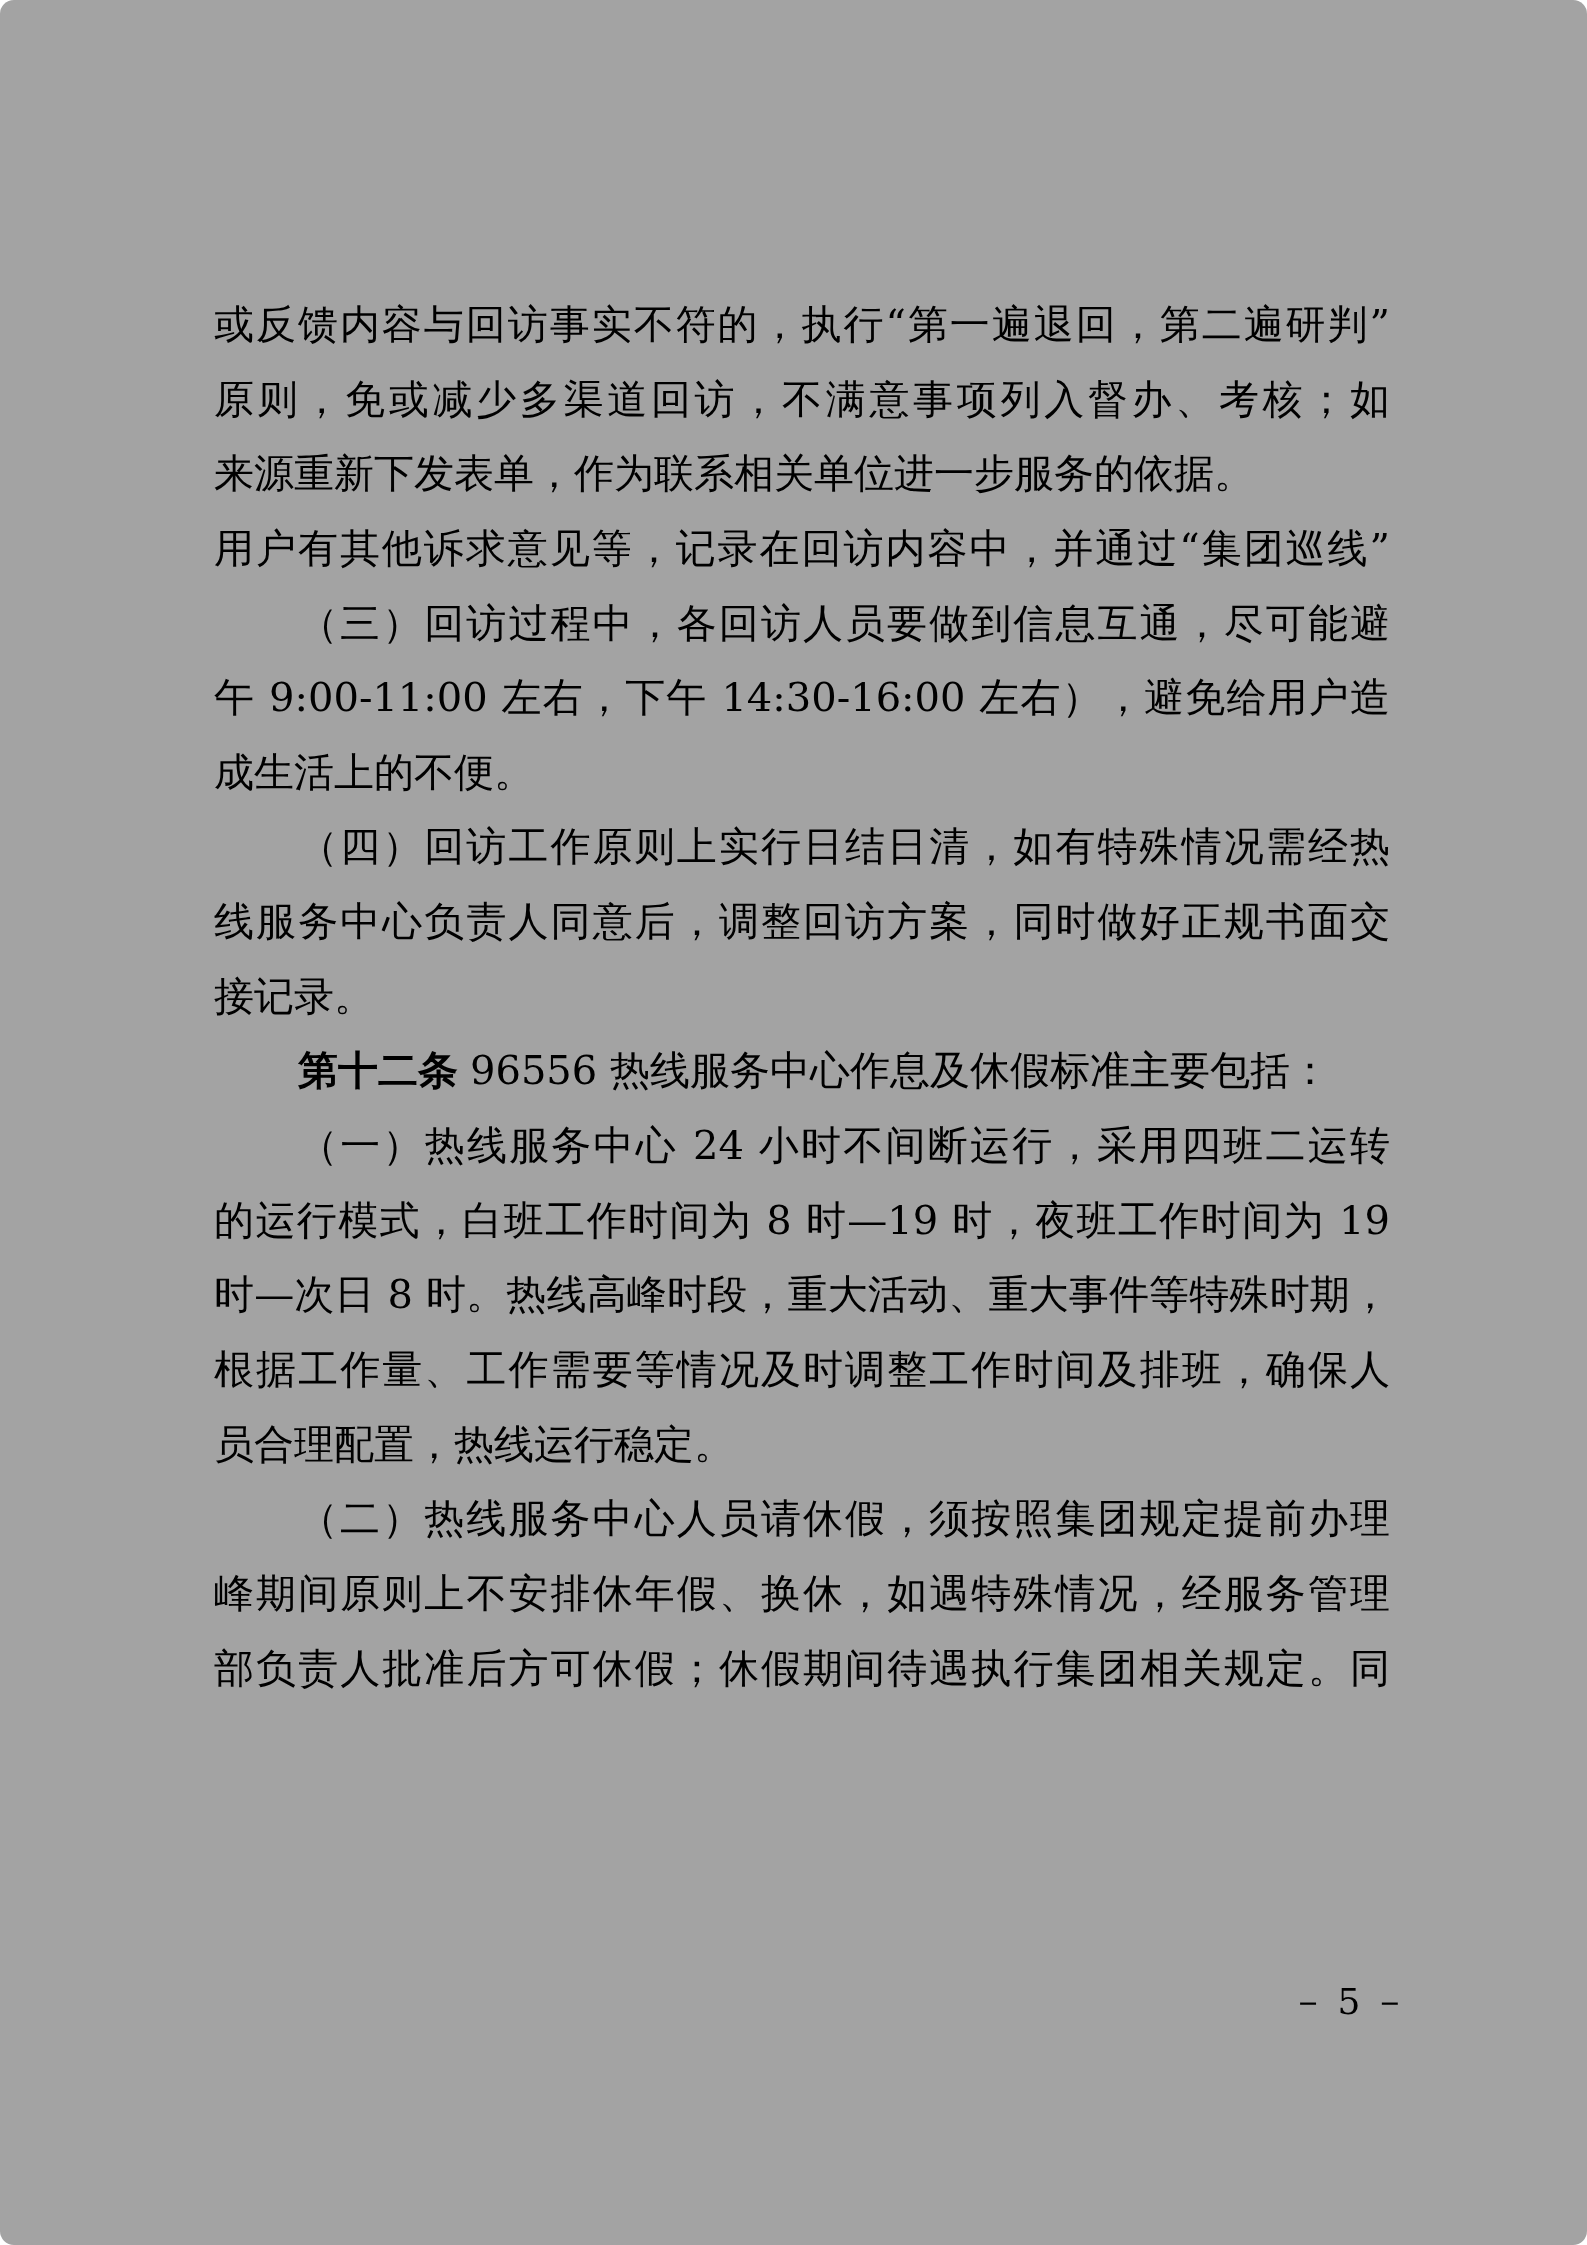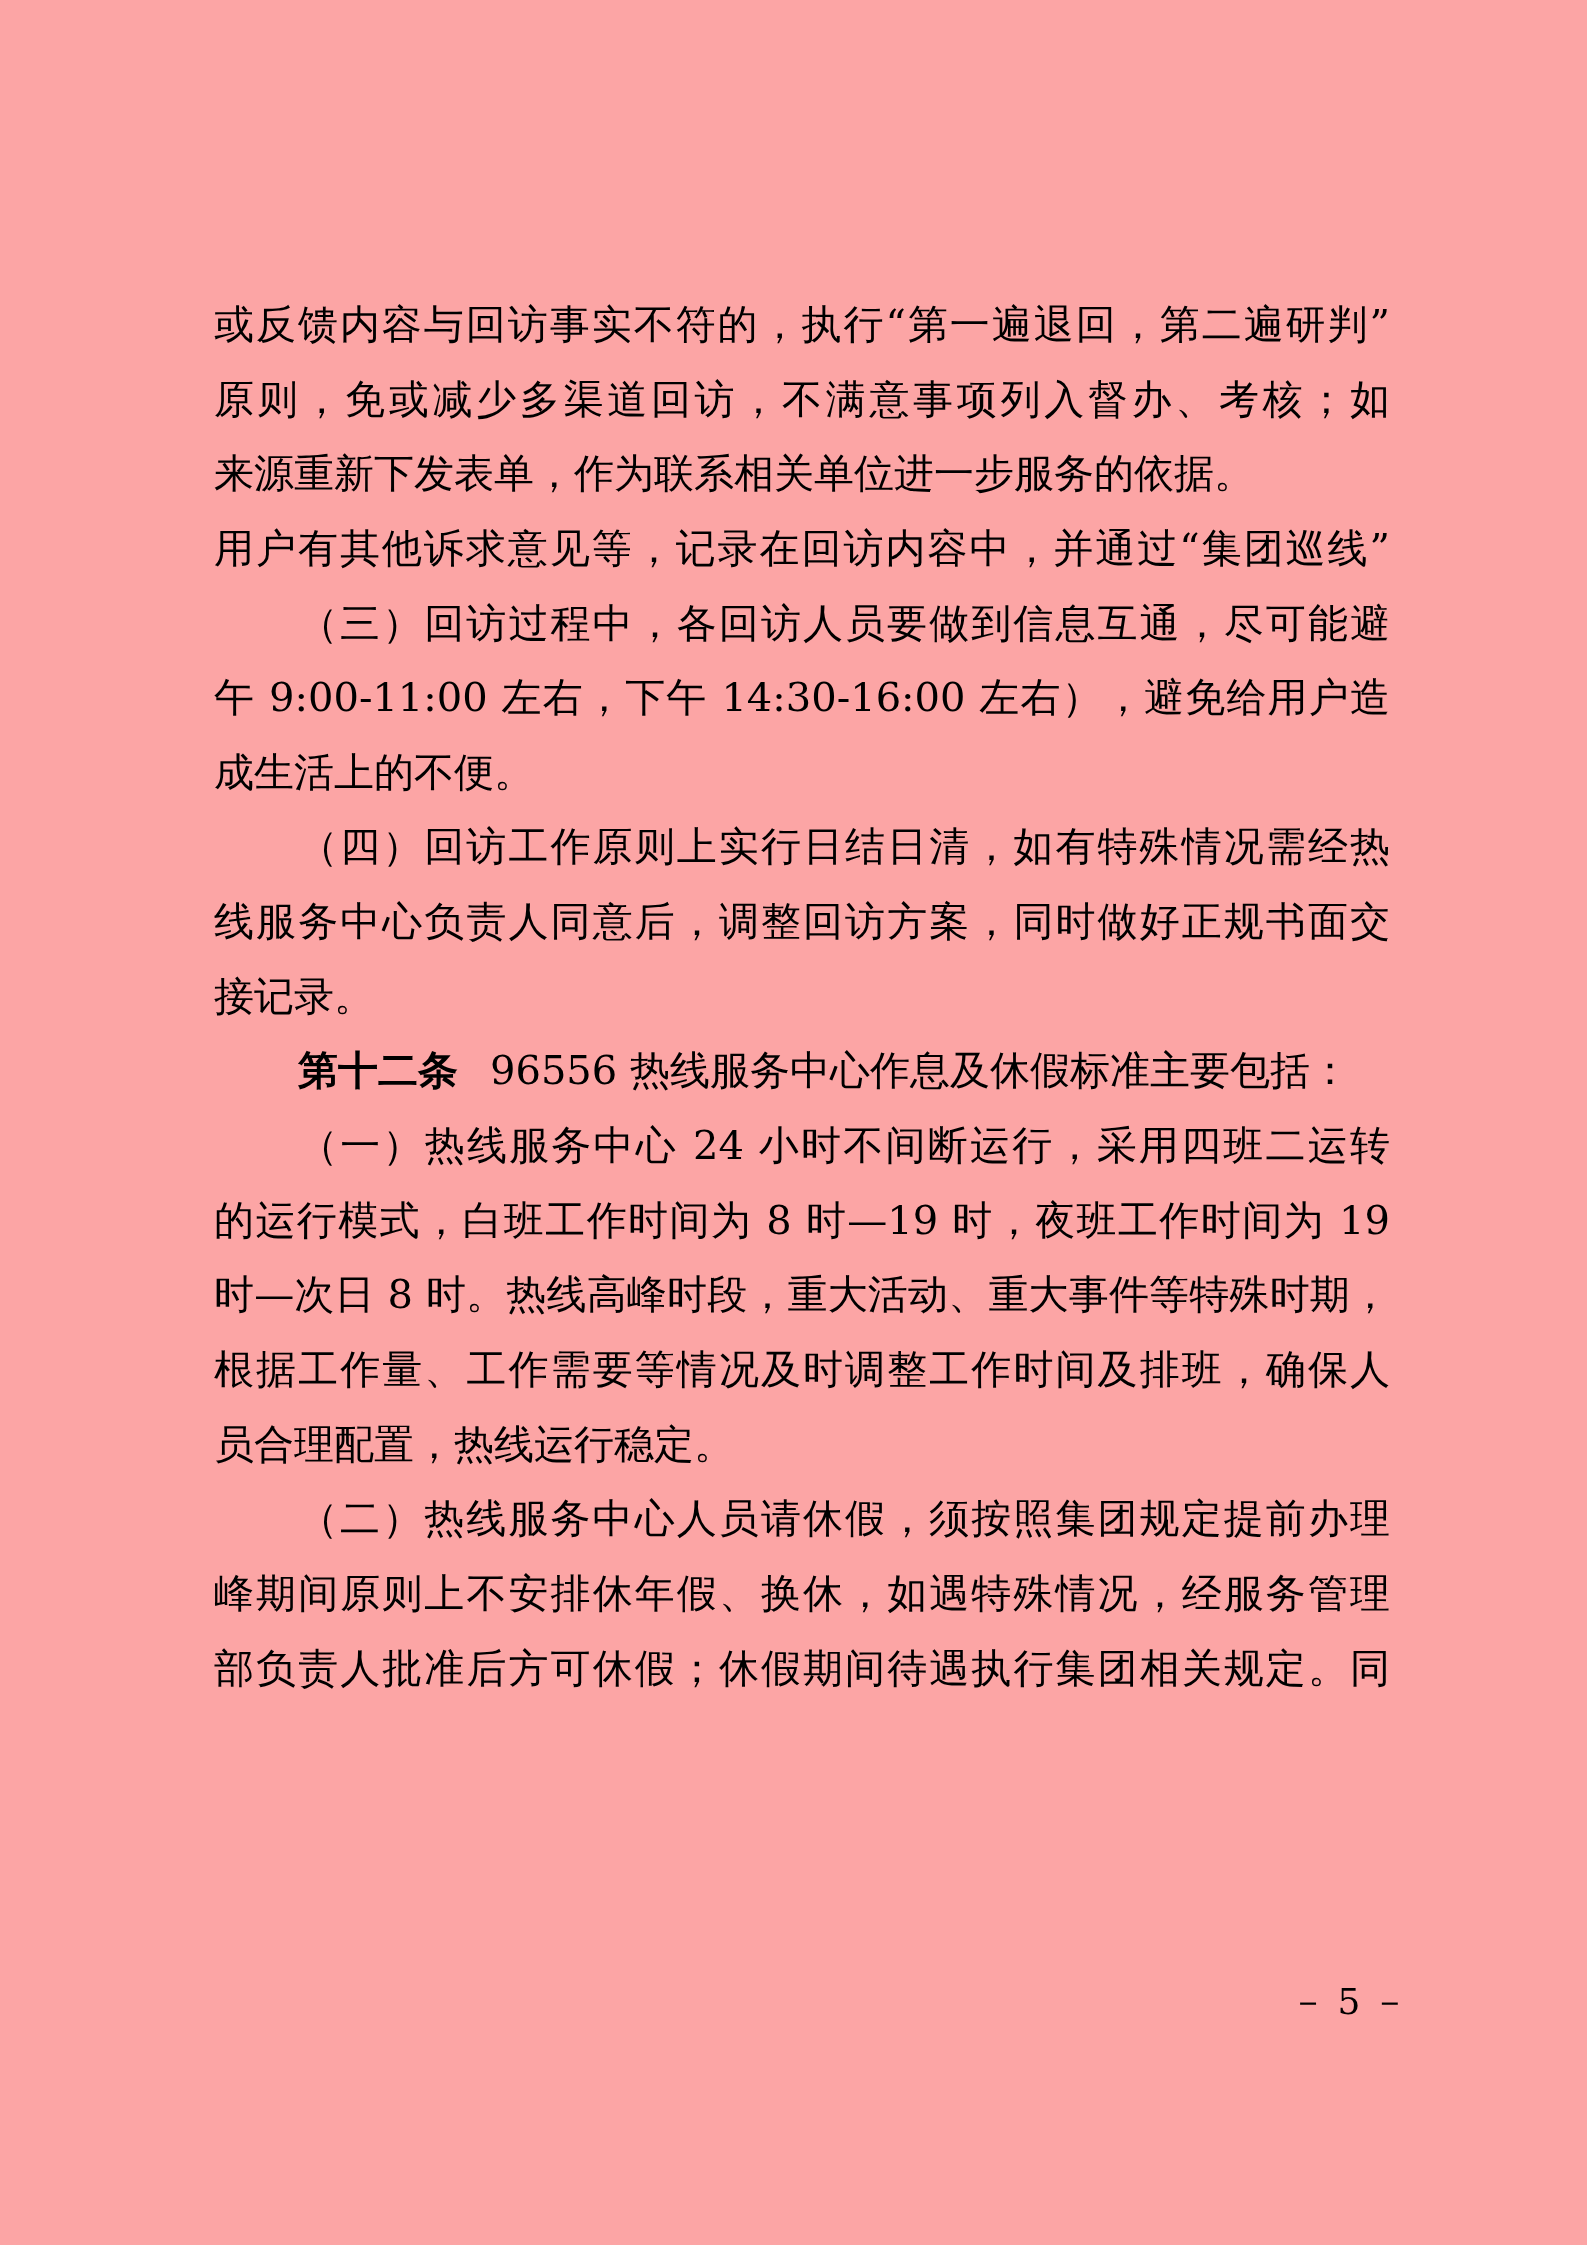"或反馈内容与回访事实不符的，执行“第一遍退回，第二遍研判”" .page { background: #fca5a5 -> #a3a3a3; border-radius: none -> 14px }
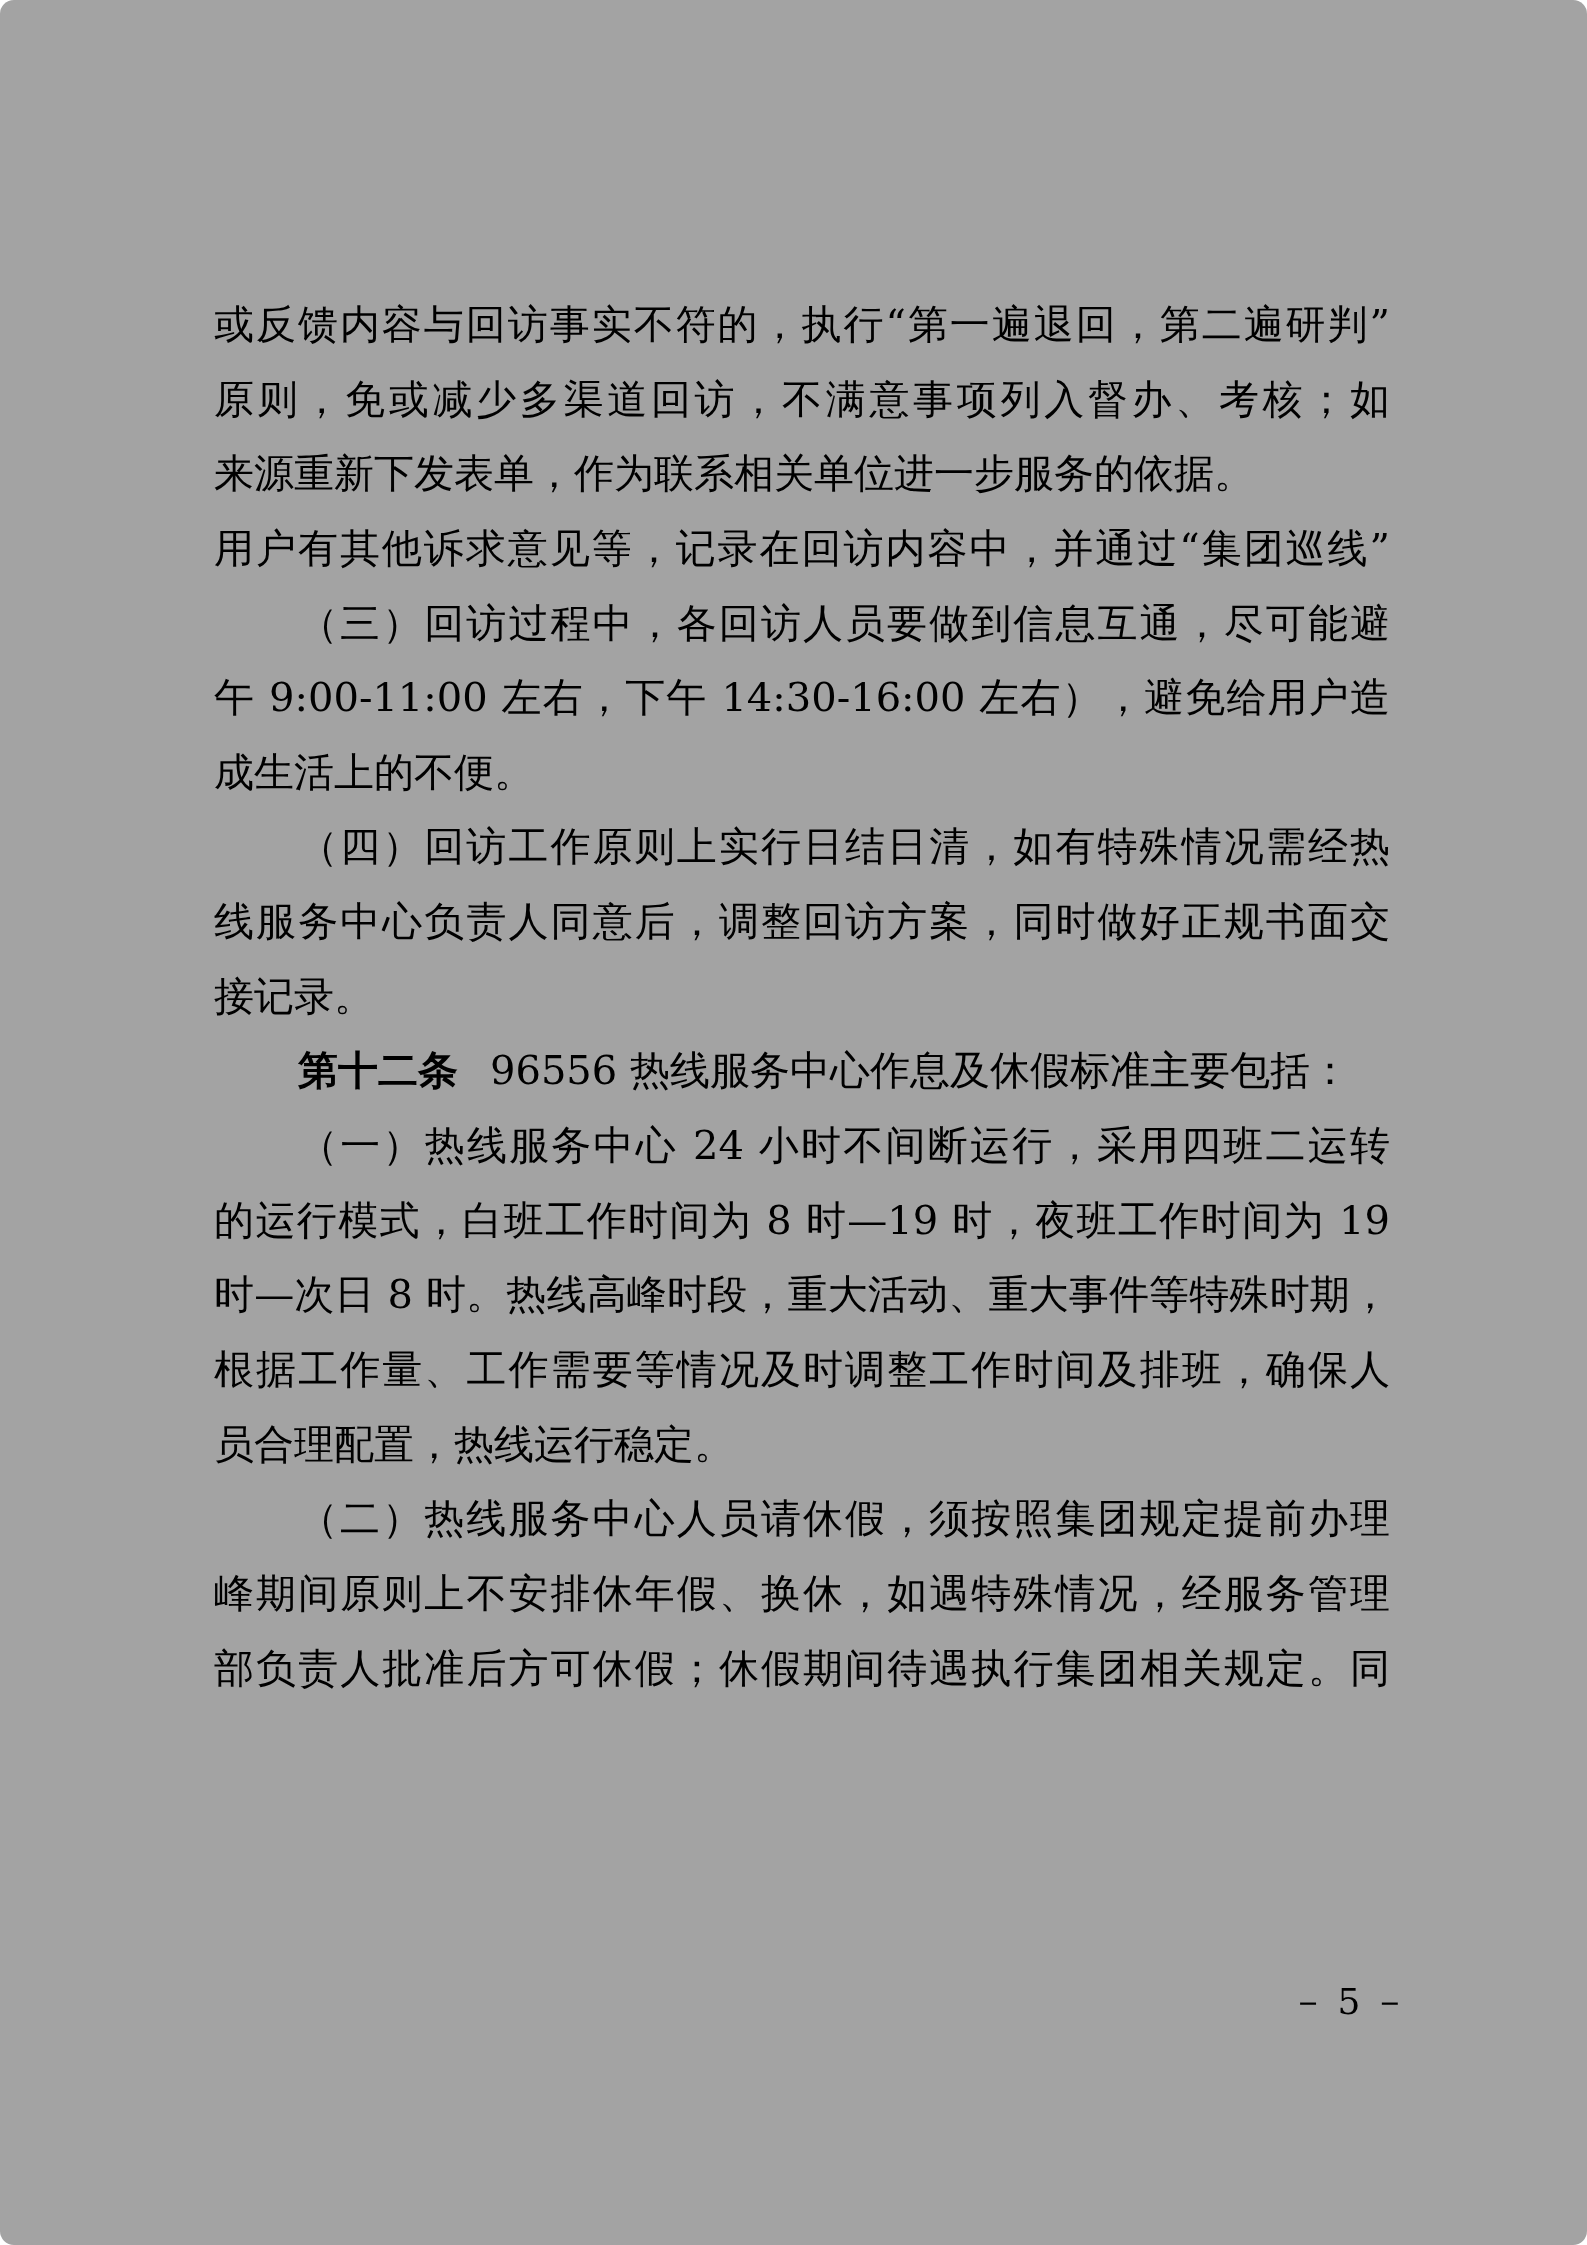"第十二条" .line .bold { margin-right: 32px -> 12px }
